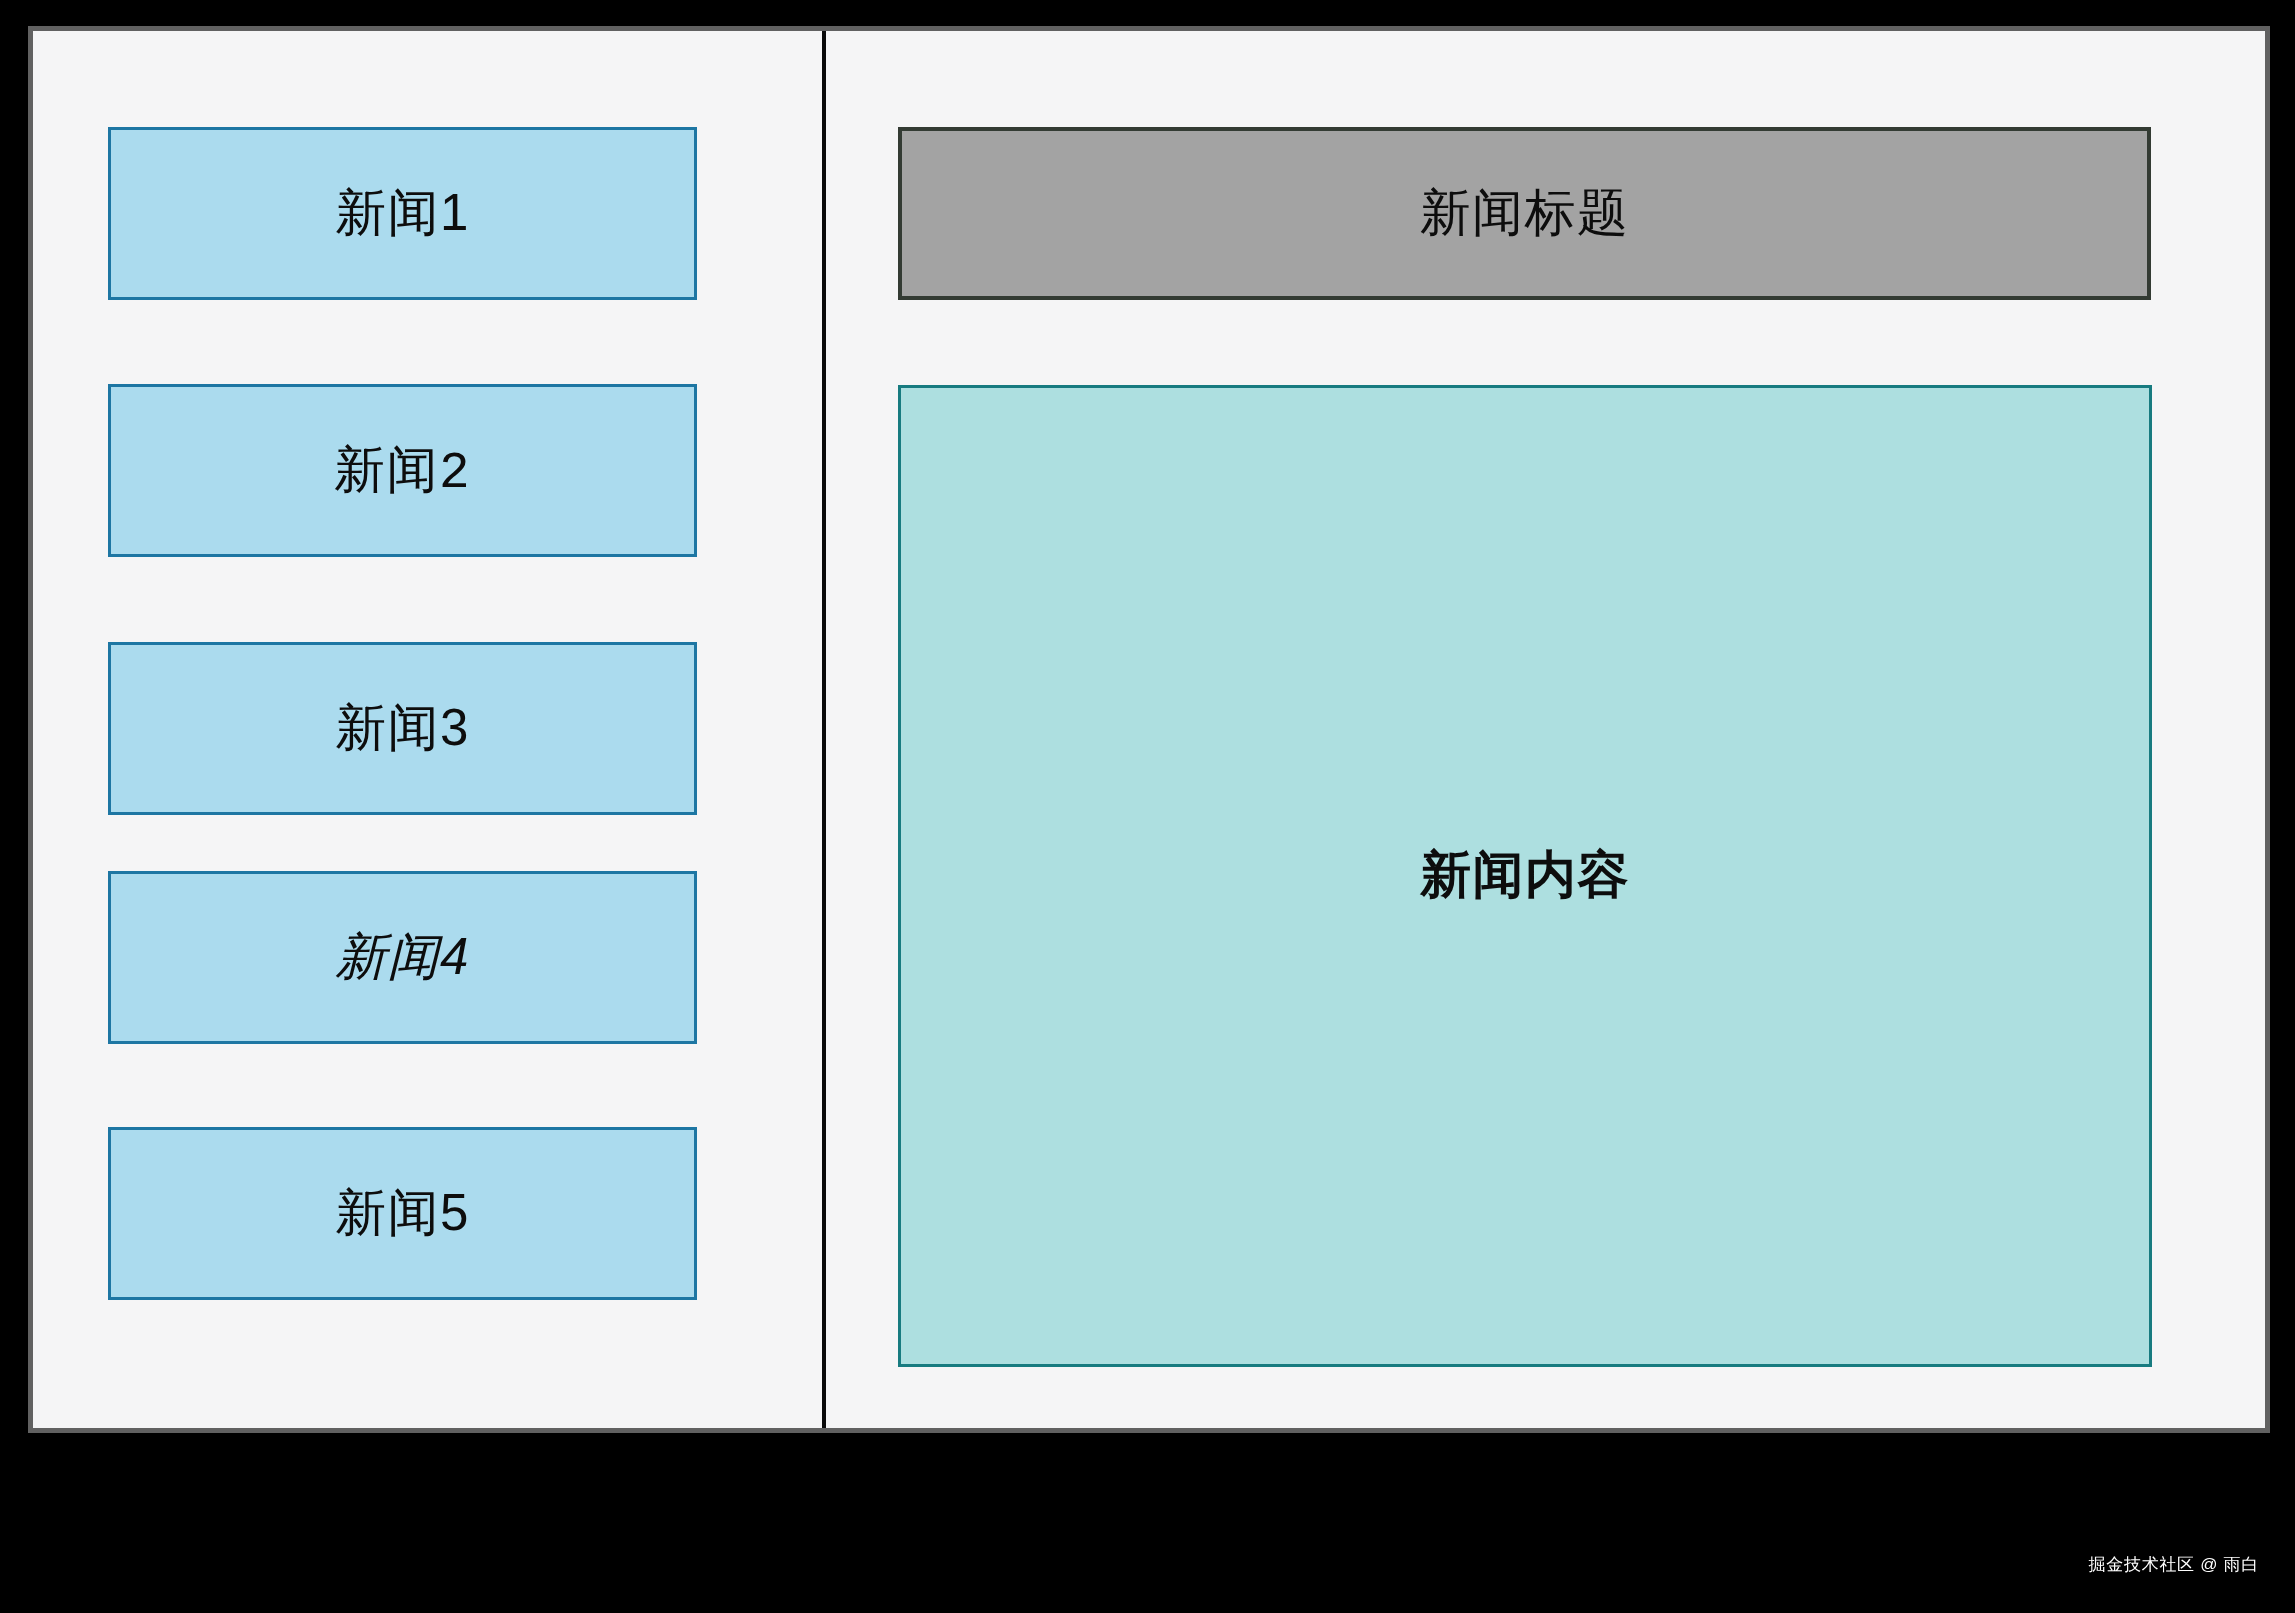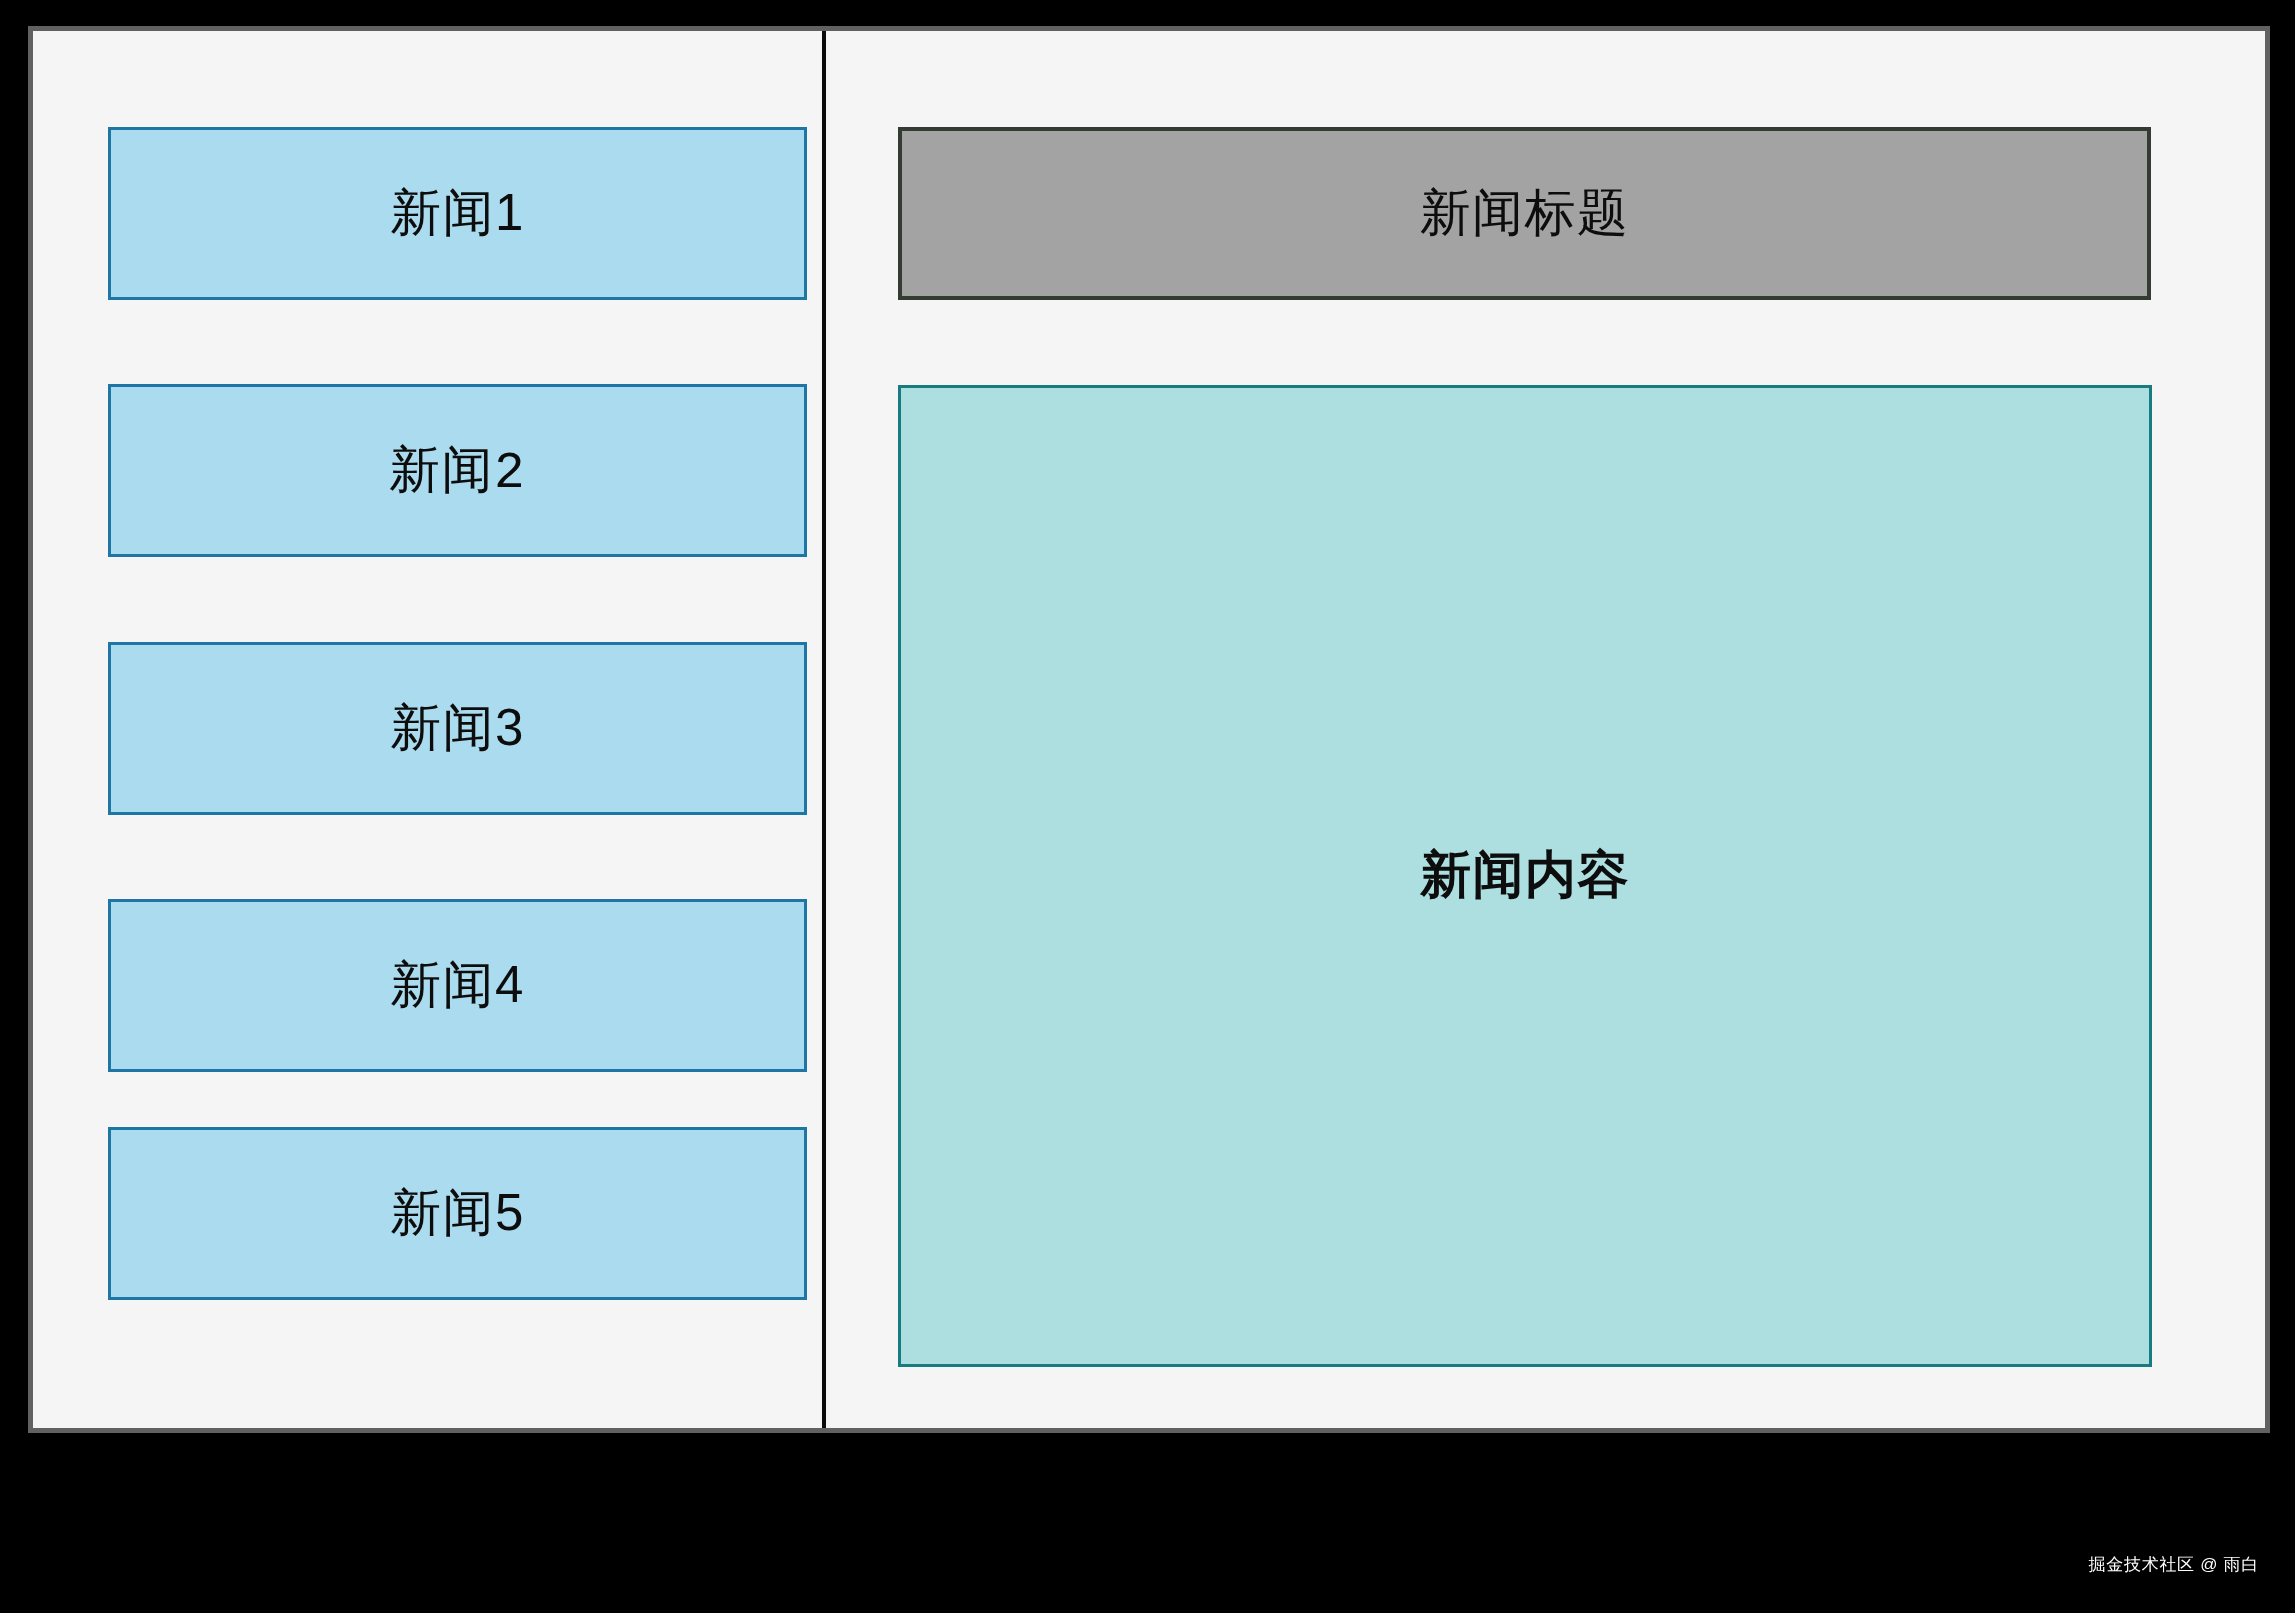"新闻1" .news-item { width: 699px -> 589px }
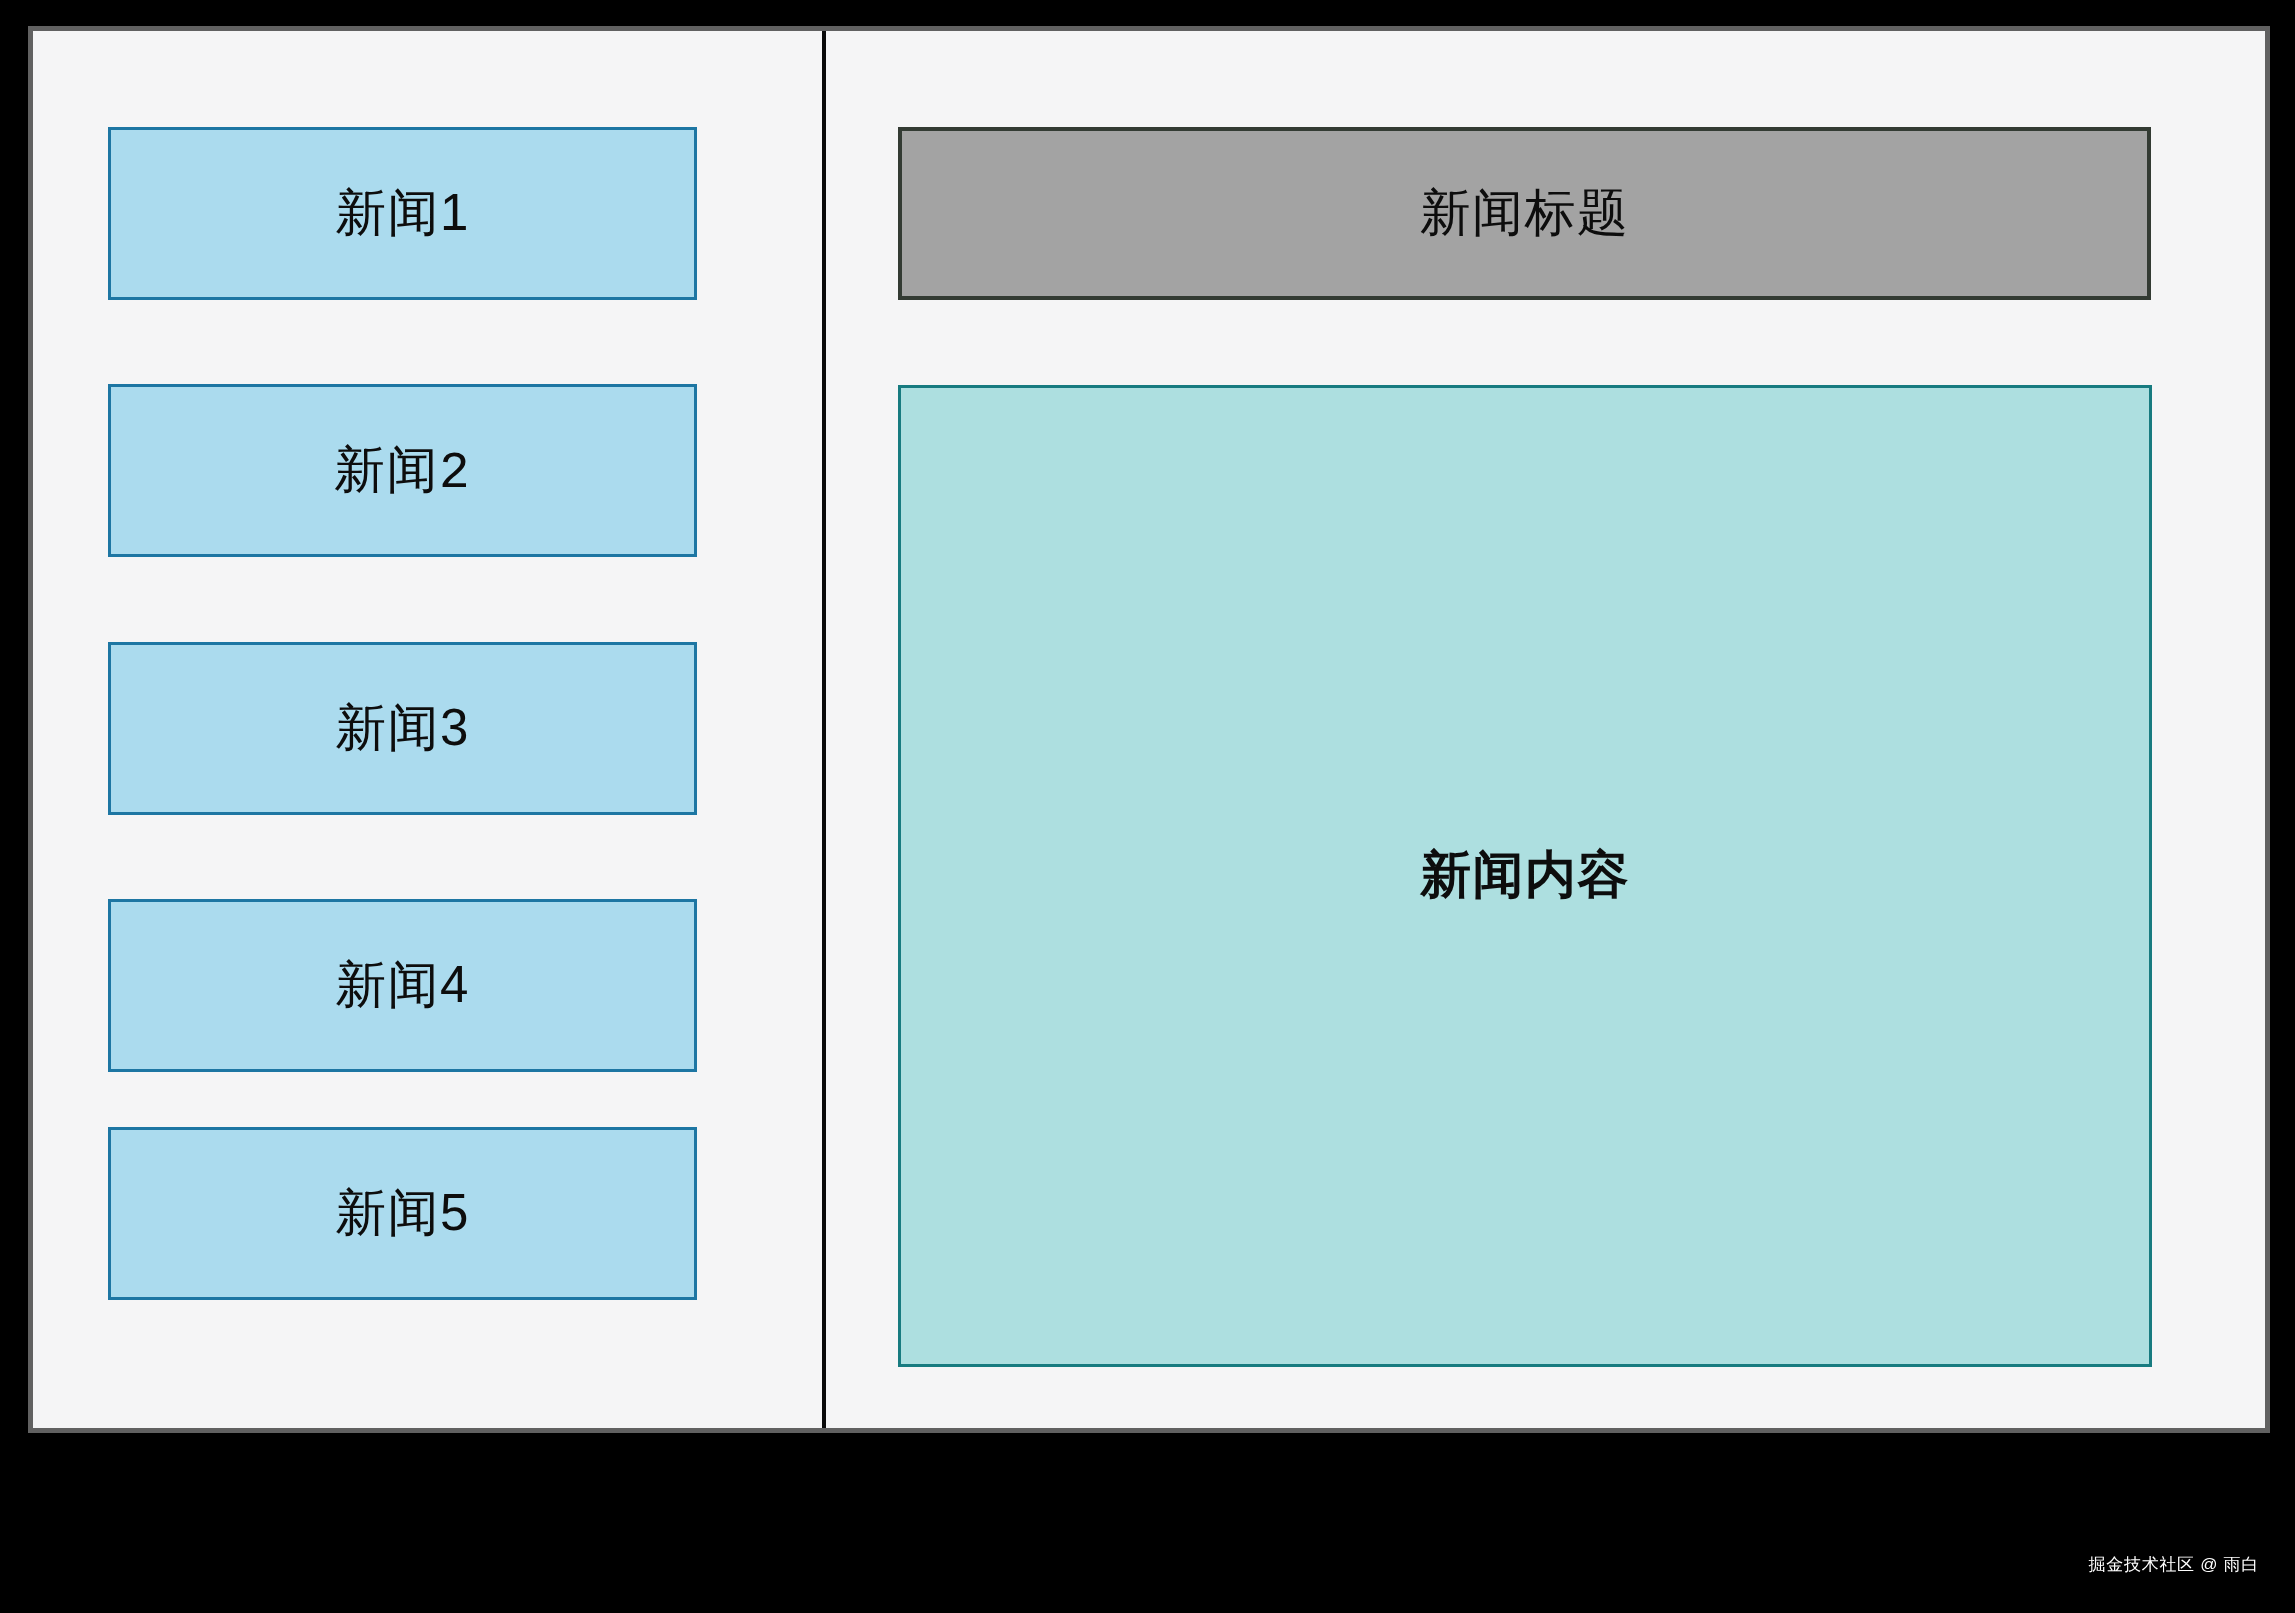"新闻4" .news-item.n4 { font-style: none -> italic; top: 868px -> 840px }
